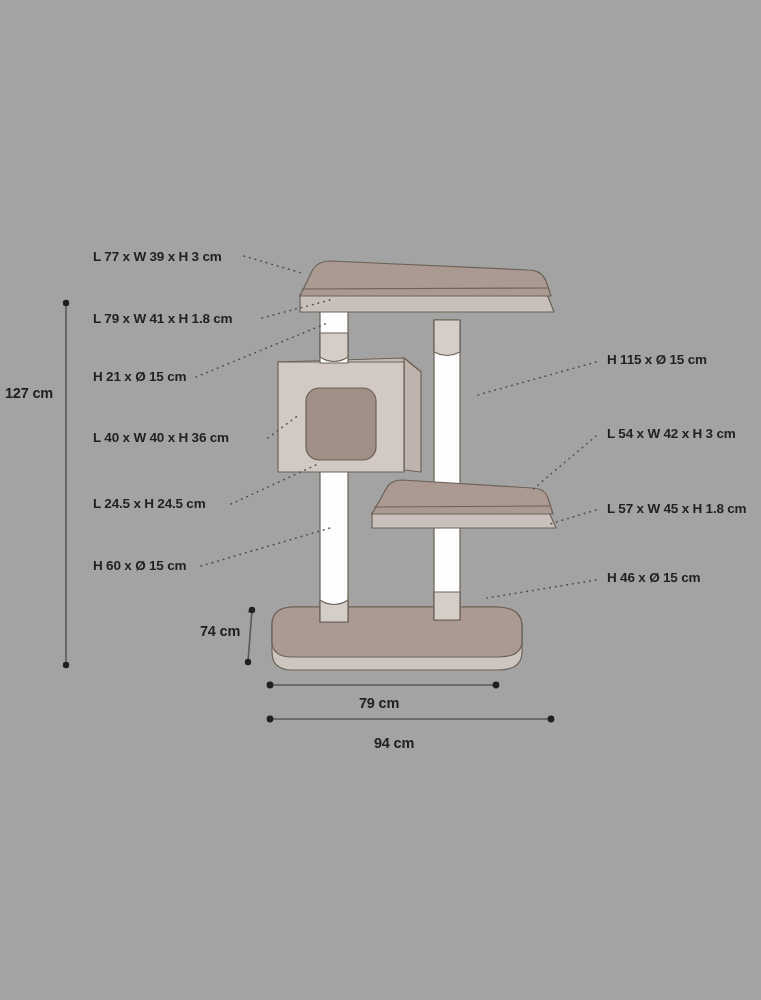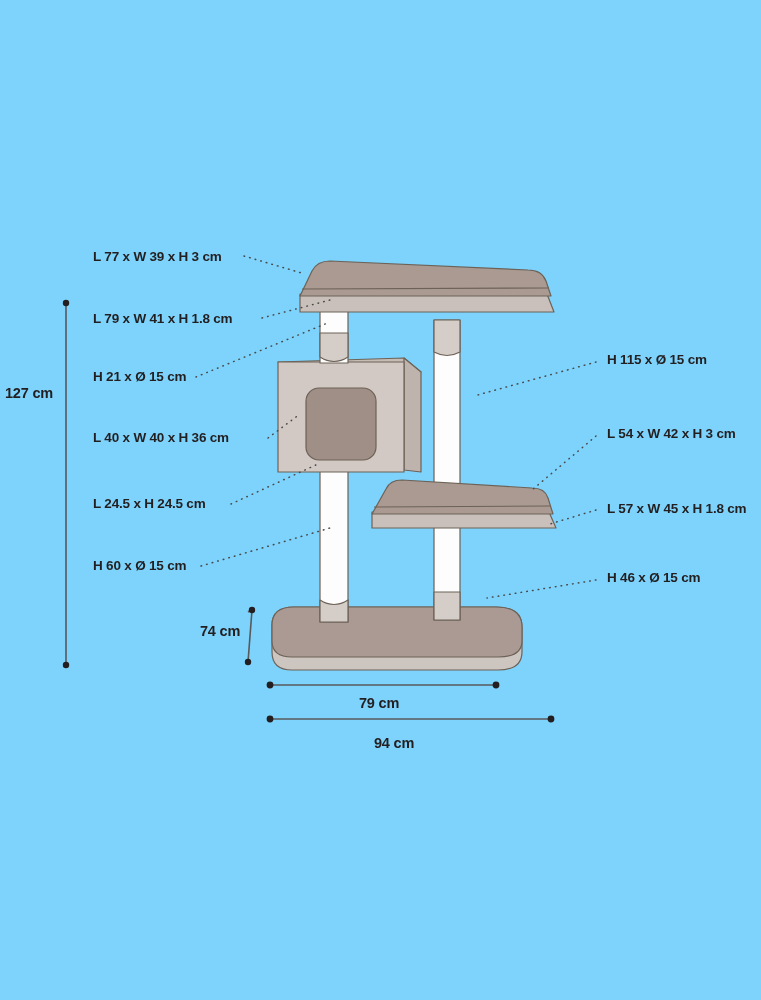"L 77 x W 39" #page { background: #7dd3fc -> #a3a3a3 }
